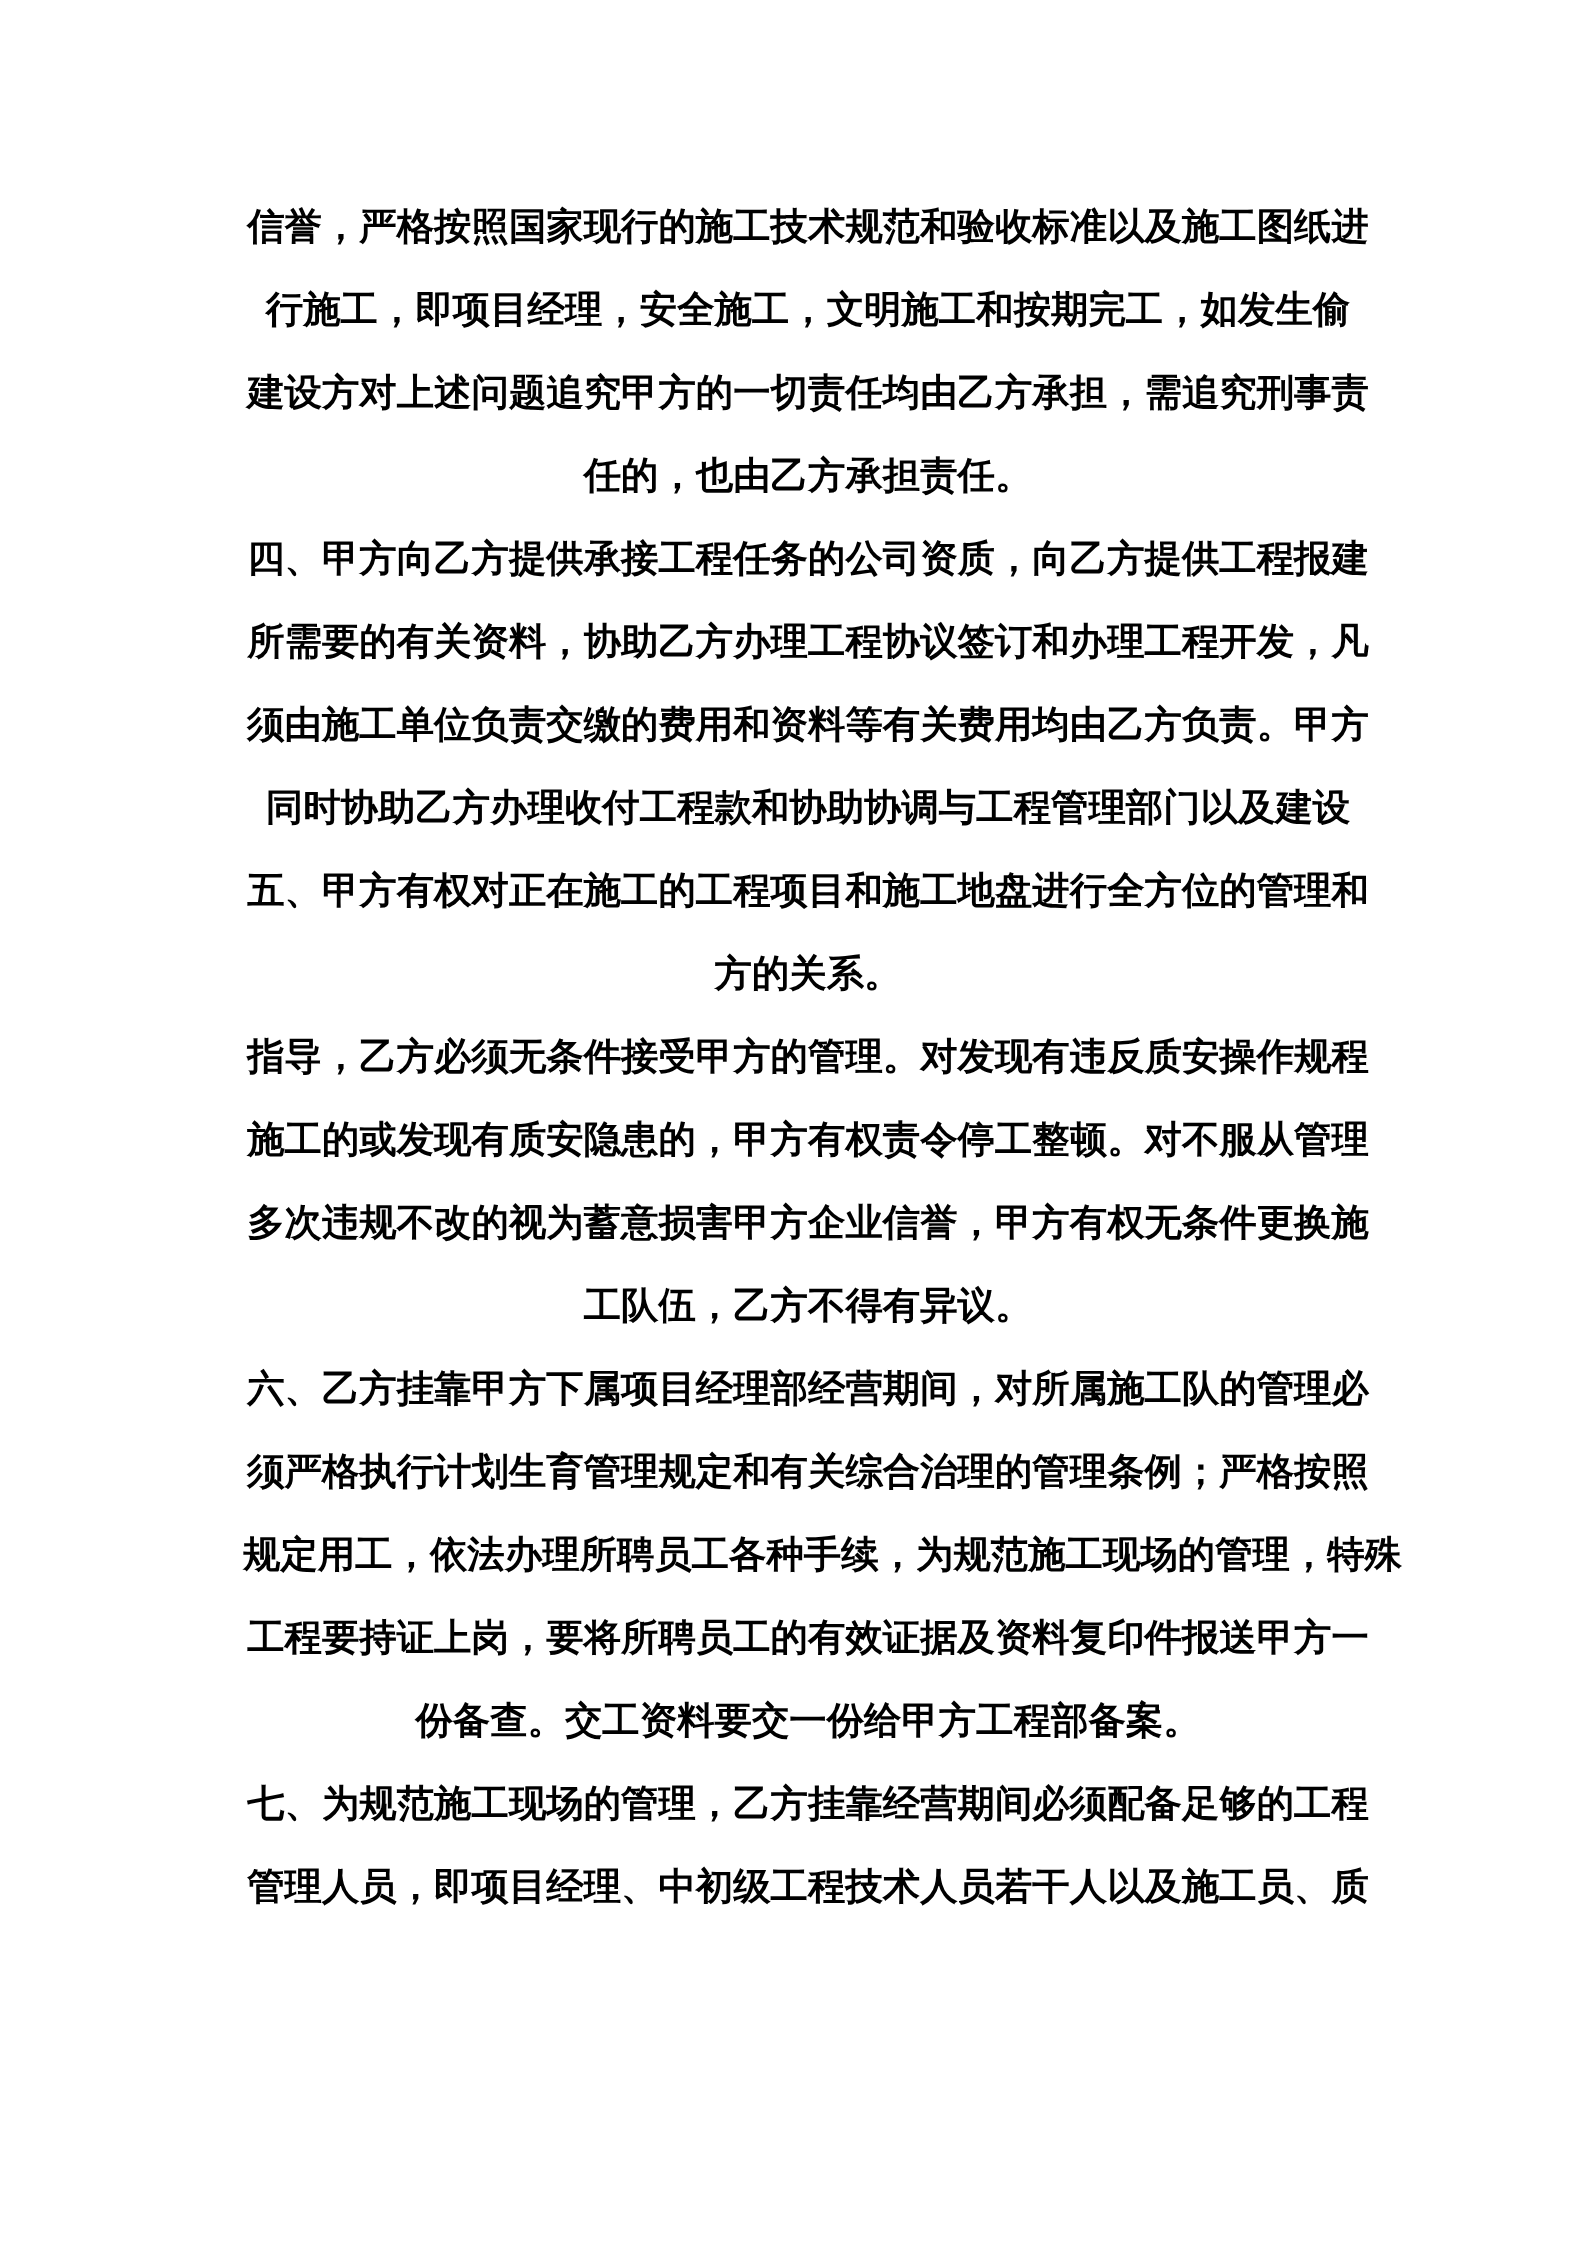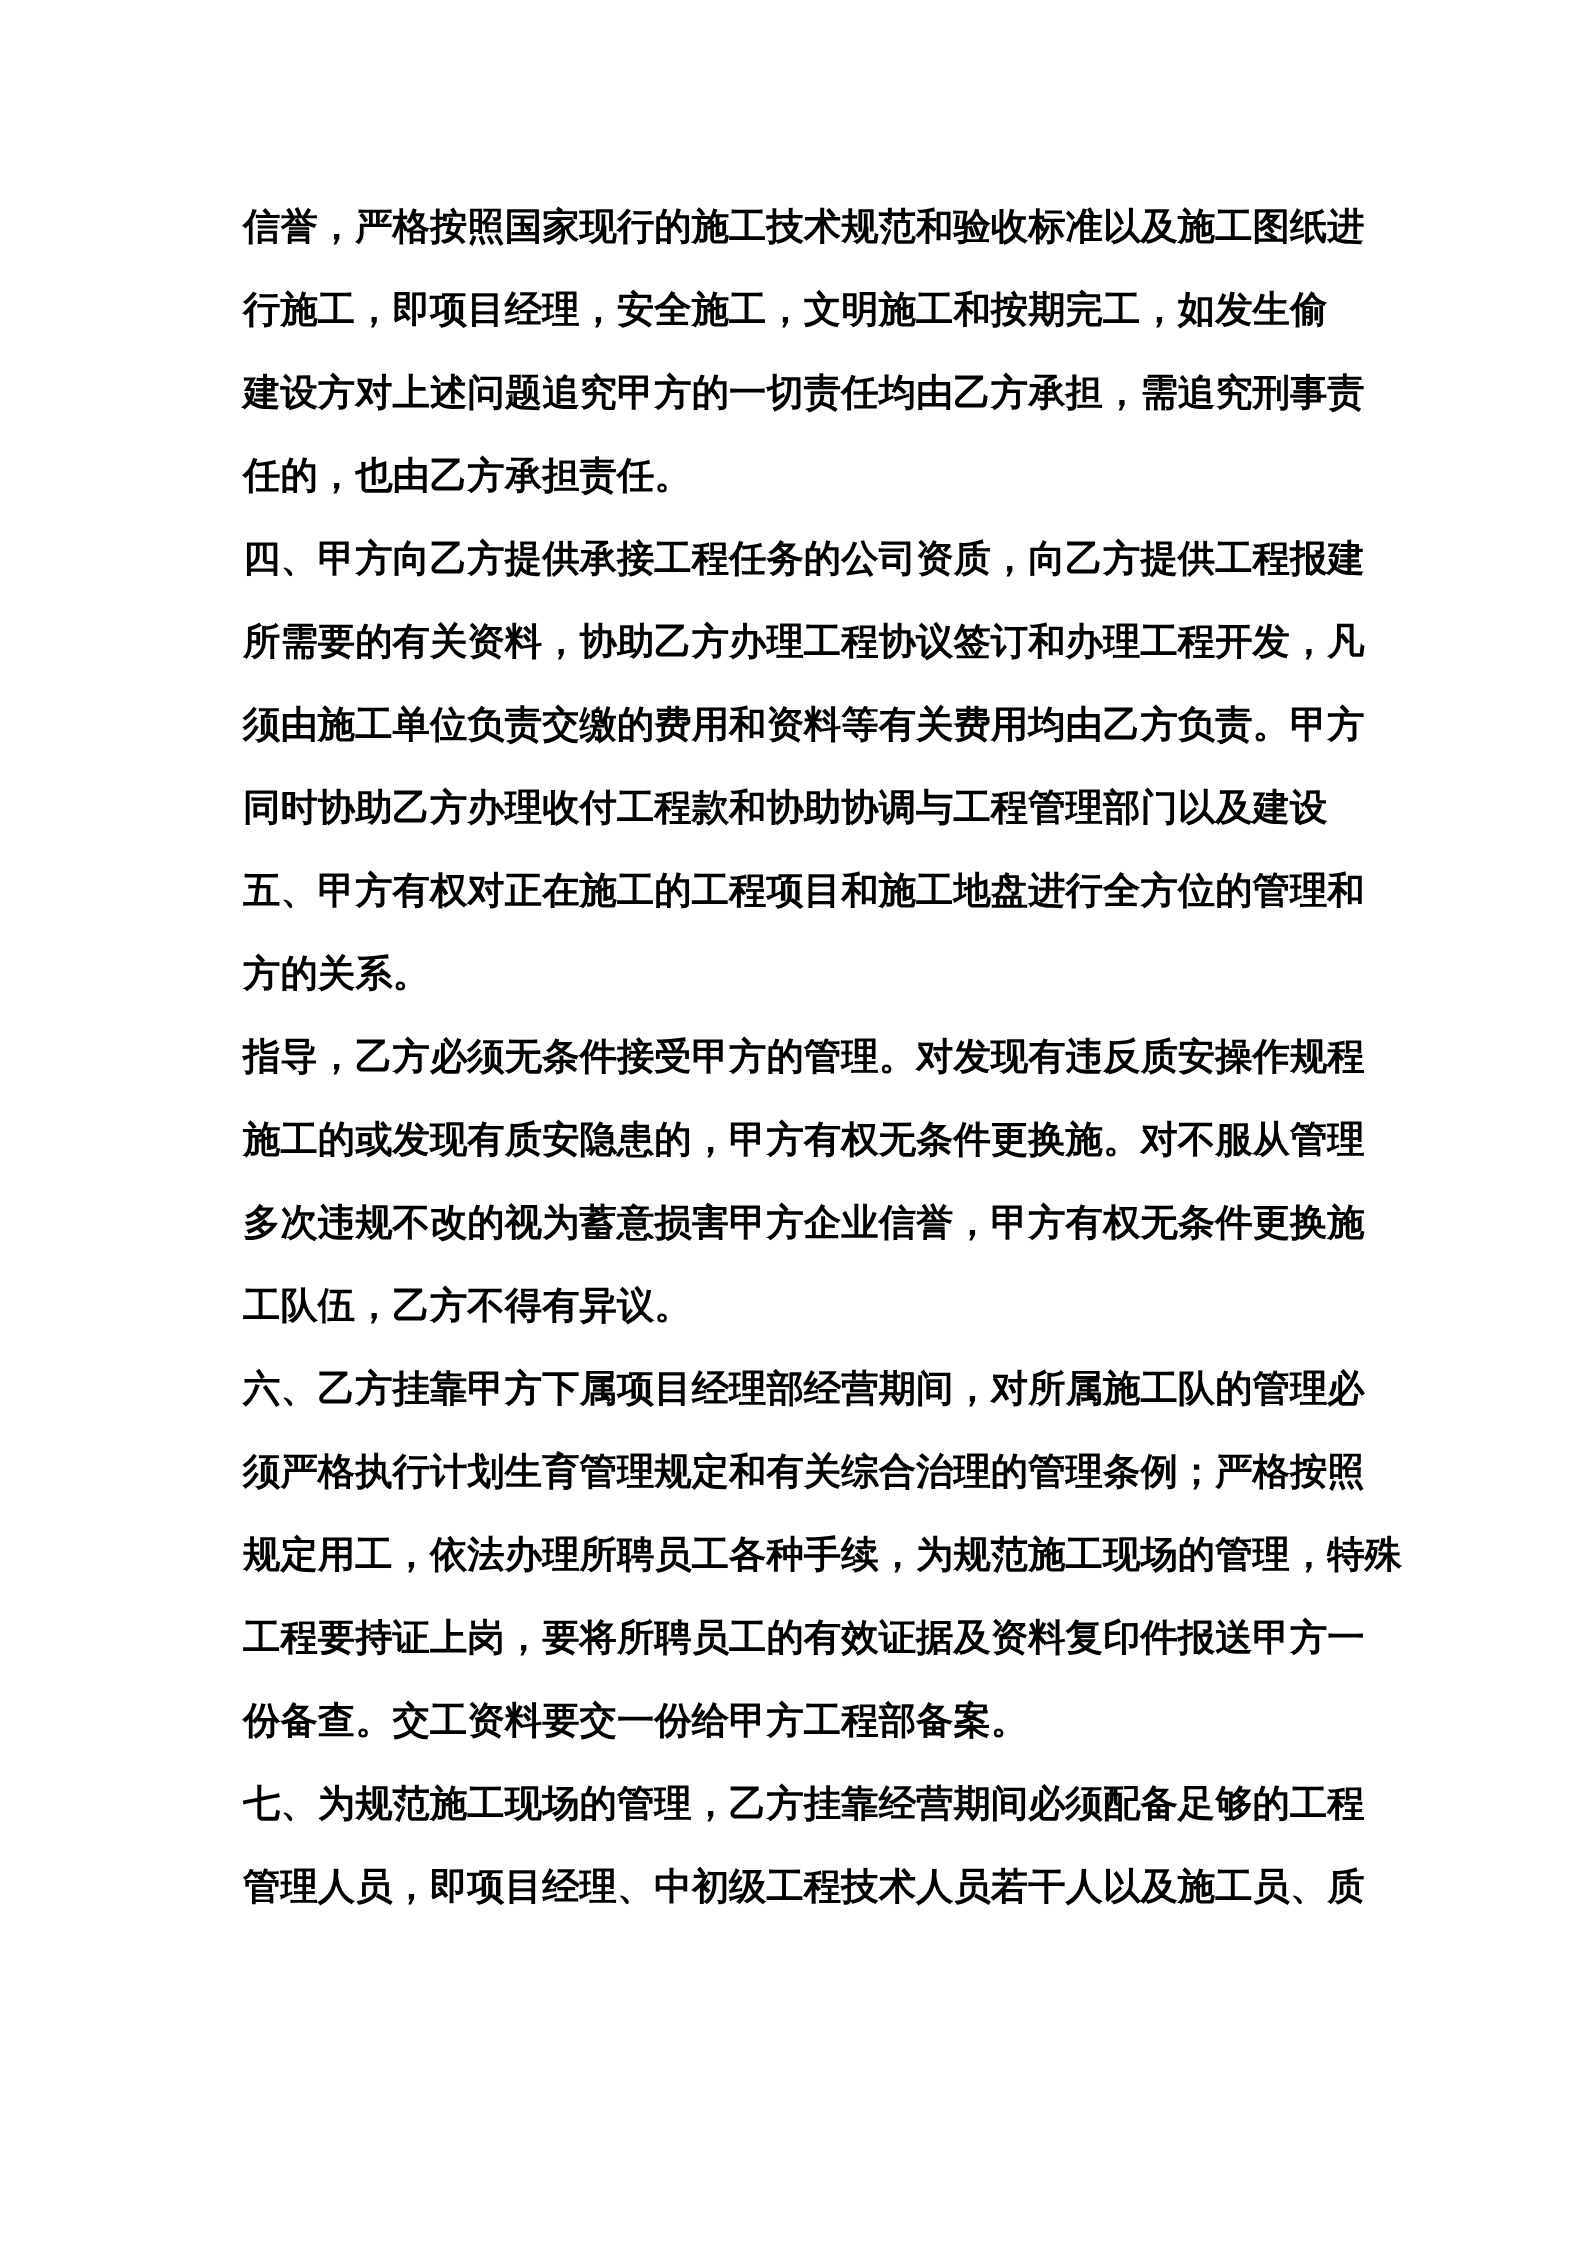"信誉，严格按照国家现行的施工技术规范和验收标准以及施工图纸进" .line { text-align: left -> center }
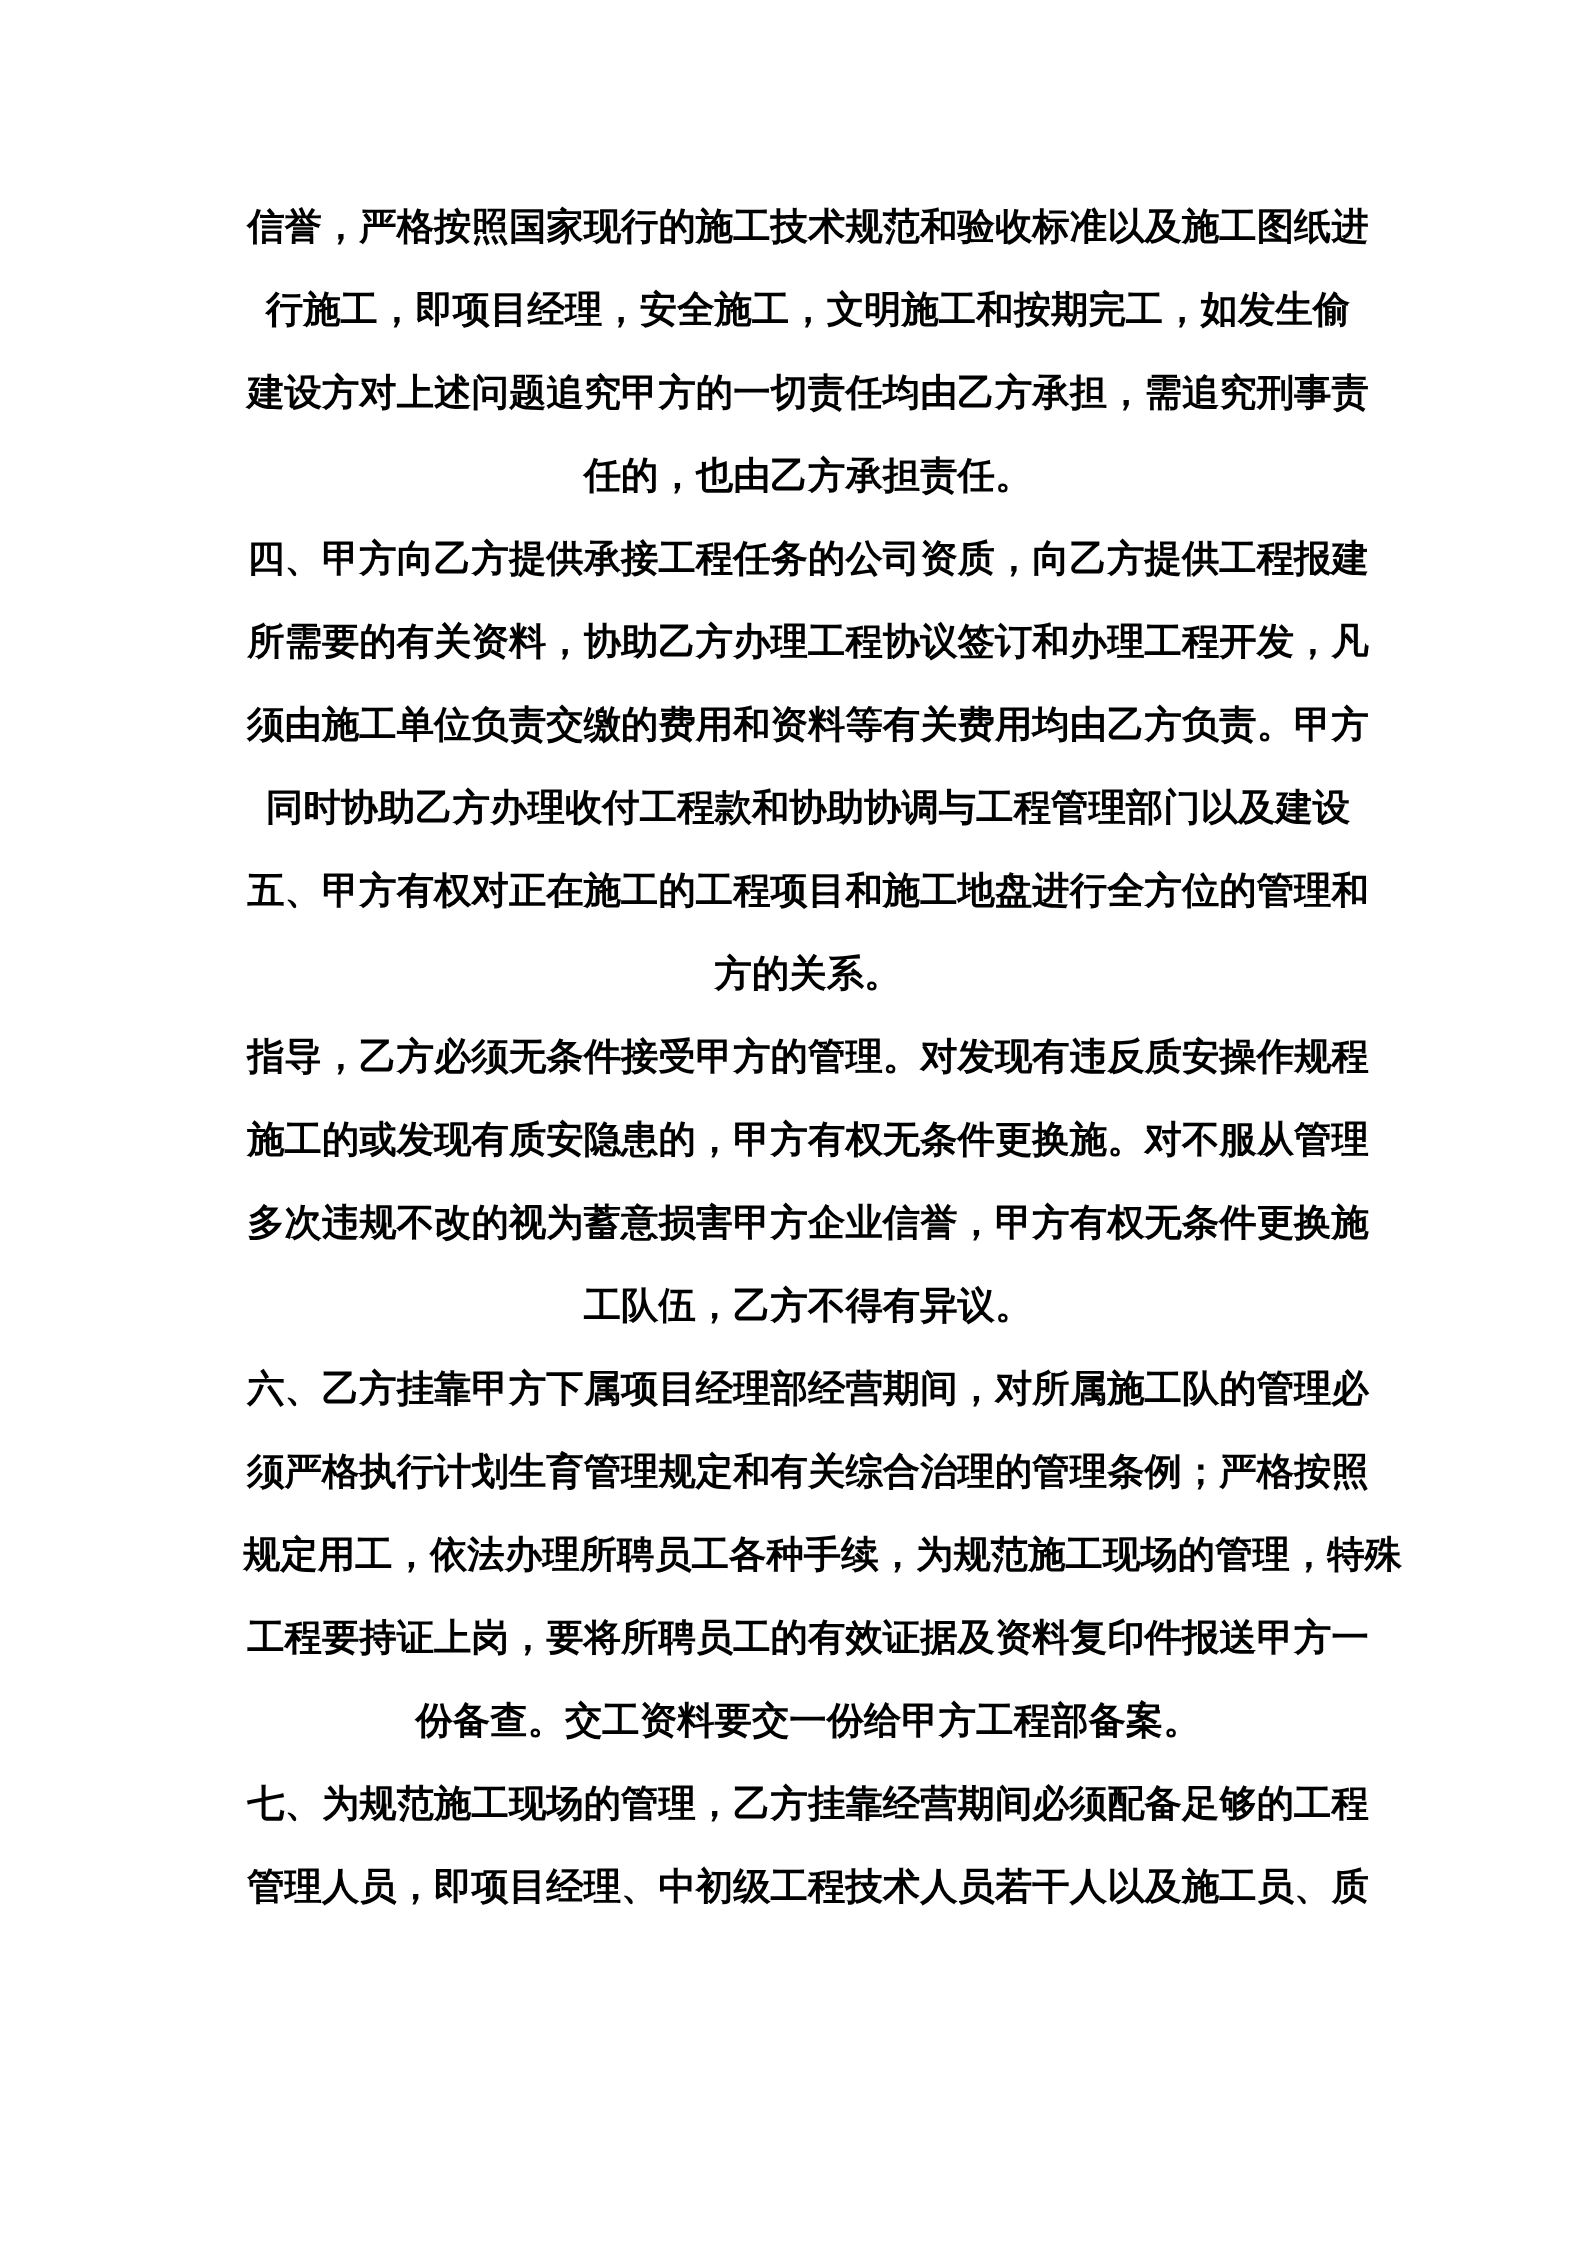"施工的或发现有质安隐患的，甲方有权无条件更换施。对不服从管理" div.line { text: 无条件更换施 -> 责令停工整顿 }
